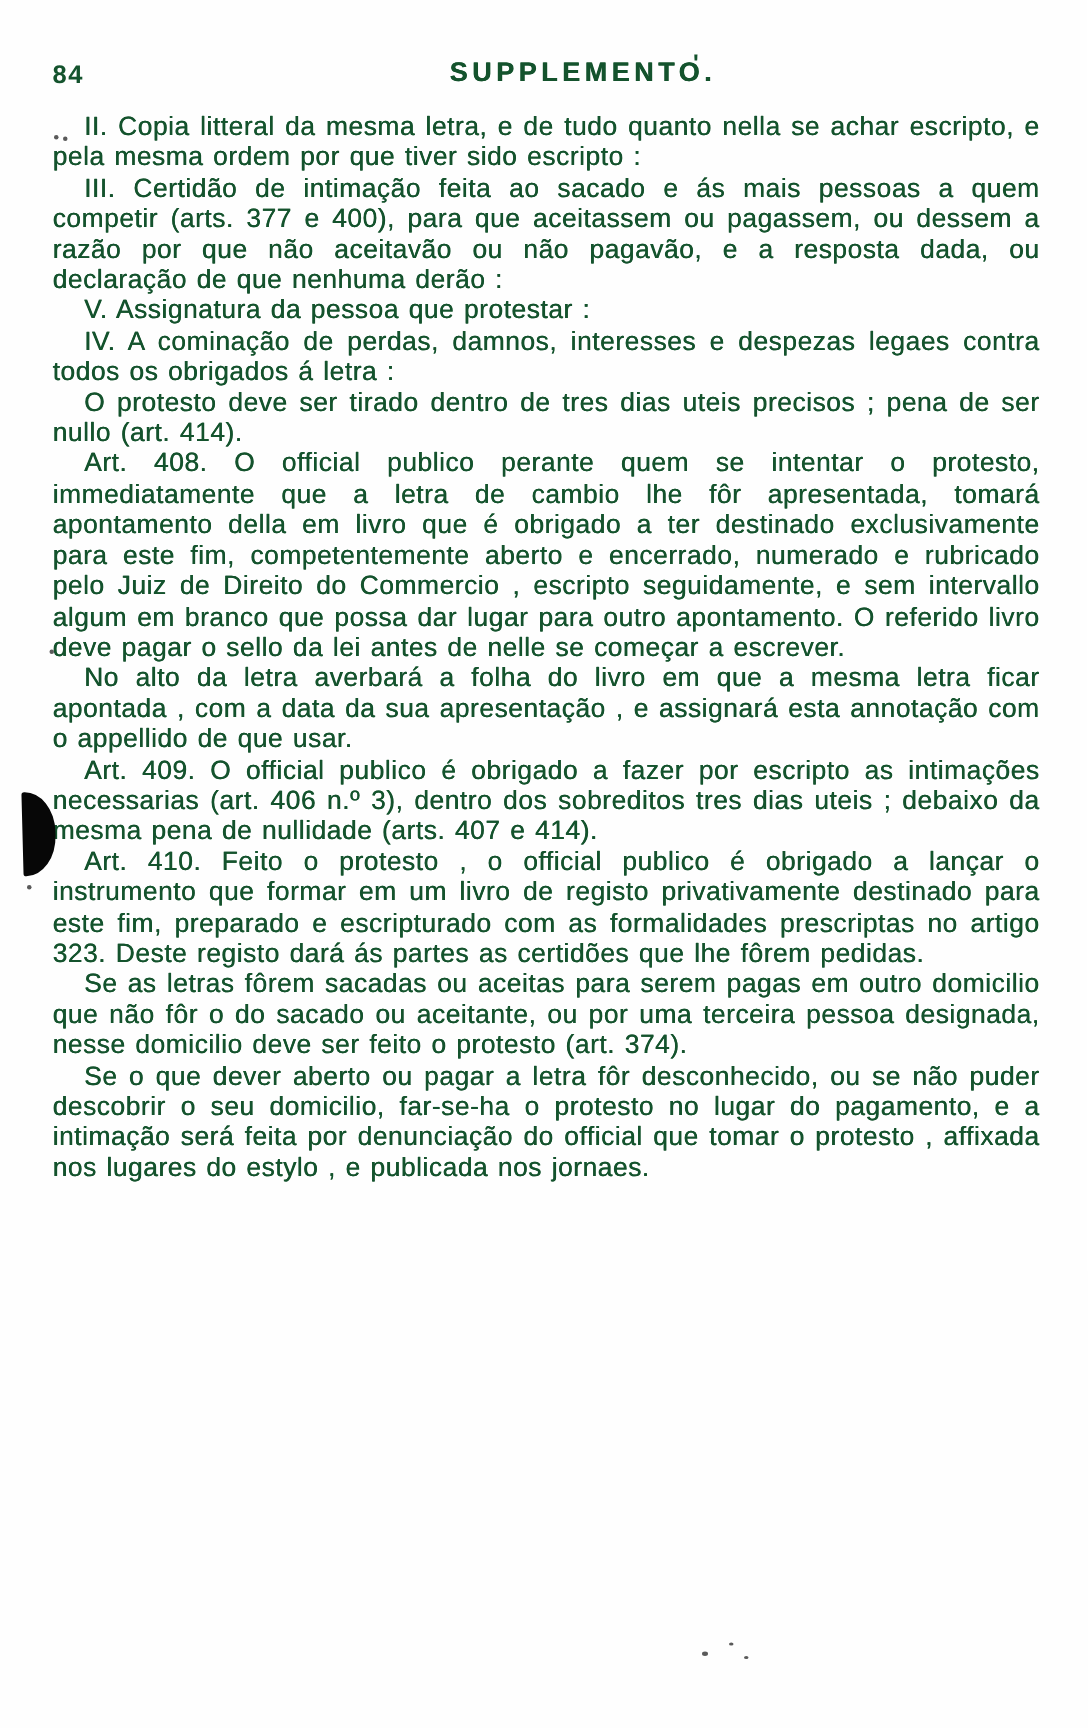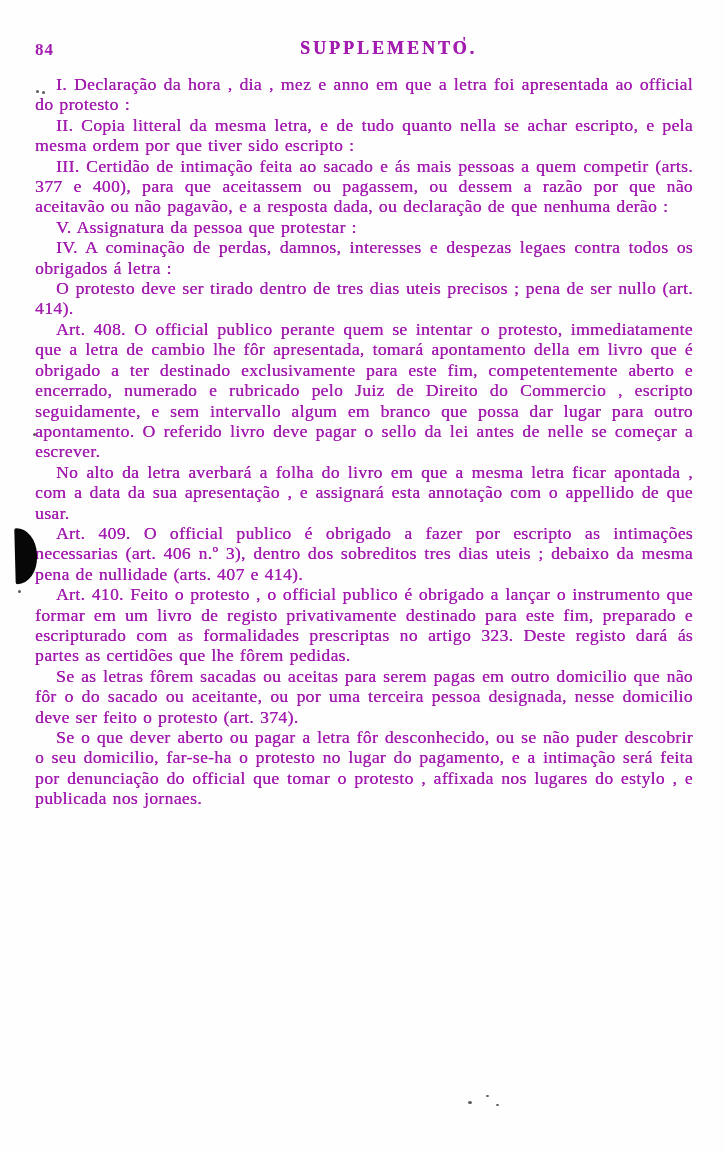"84" .page { color: #a21caf -> #14532d; font-family: Liberation Serif, serif -> Liberation Sans, sans-serif }
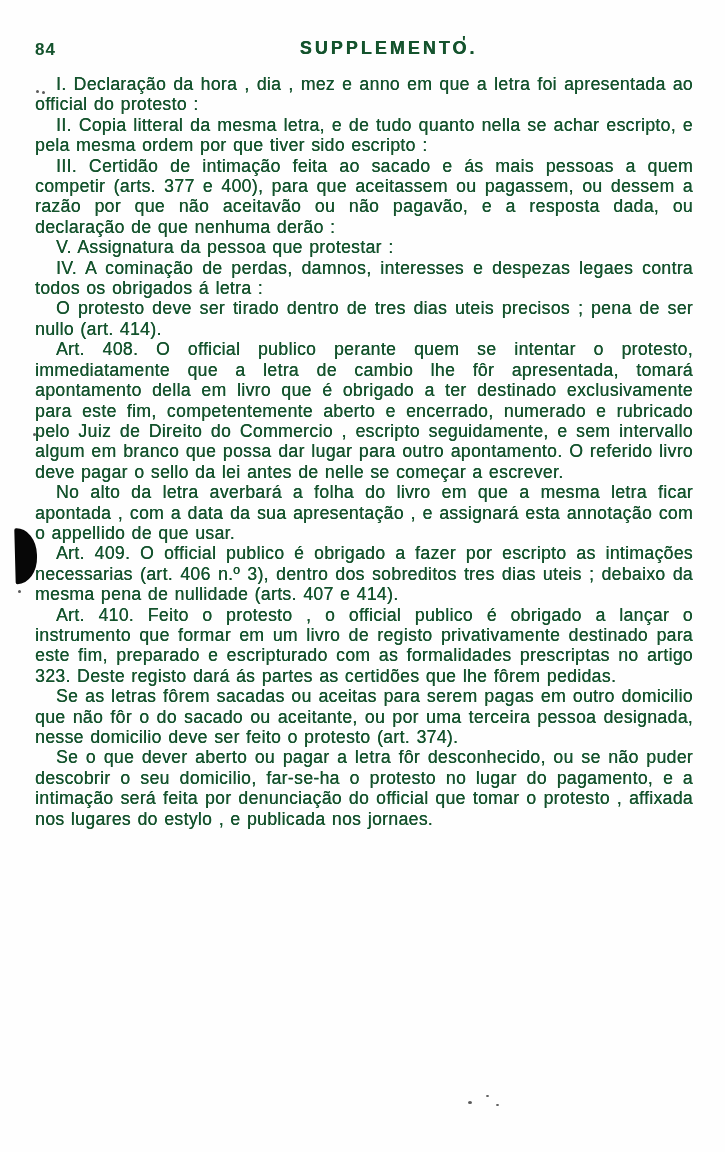"I. Declaração da hora ," p { html: <p>I. Declaração da hora , dia , mez e anno em que a letra foi apresentada ao official do protesto :</p> -> none }
